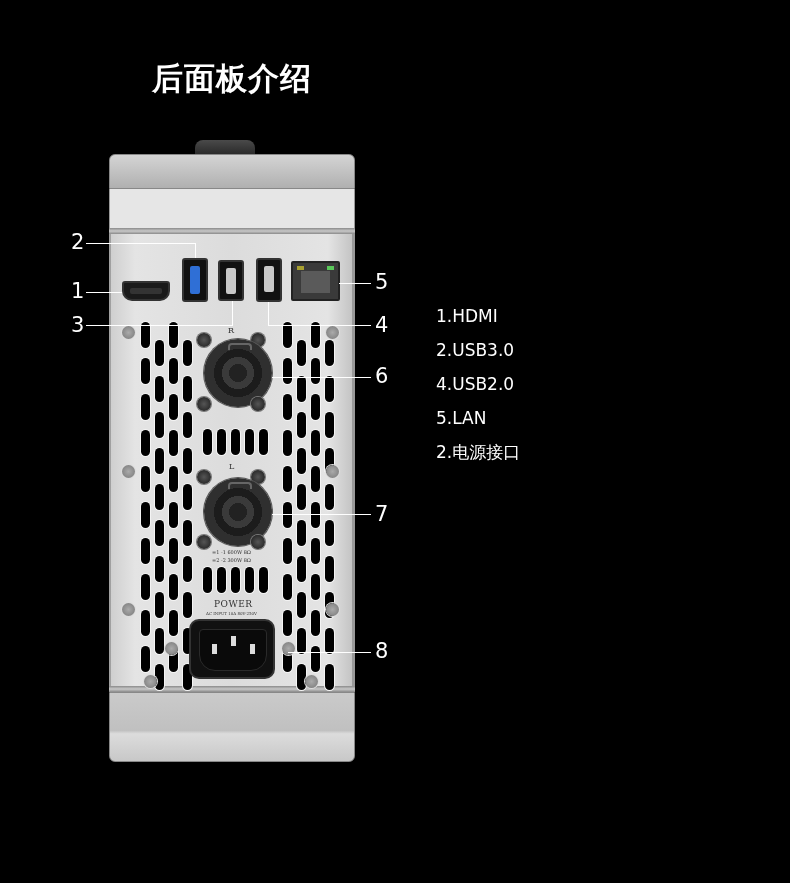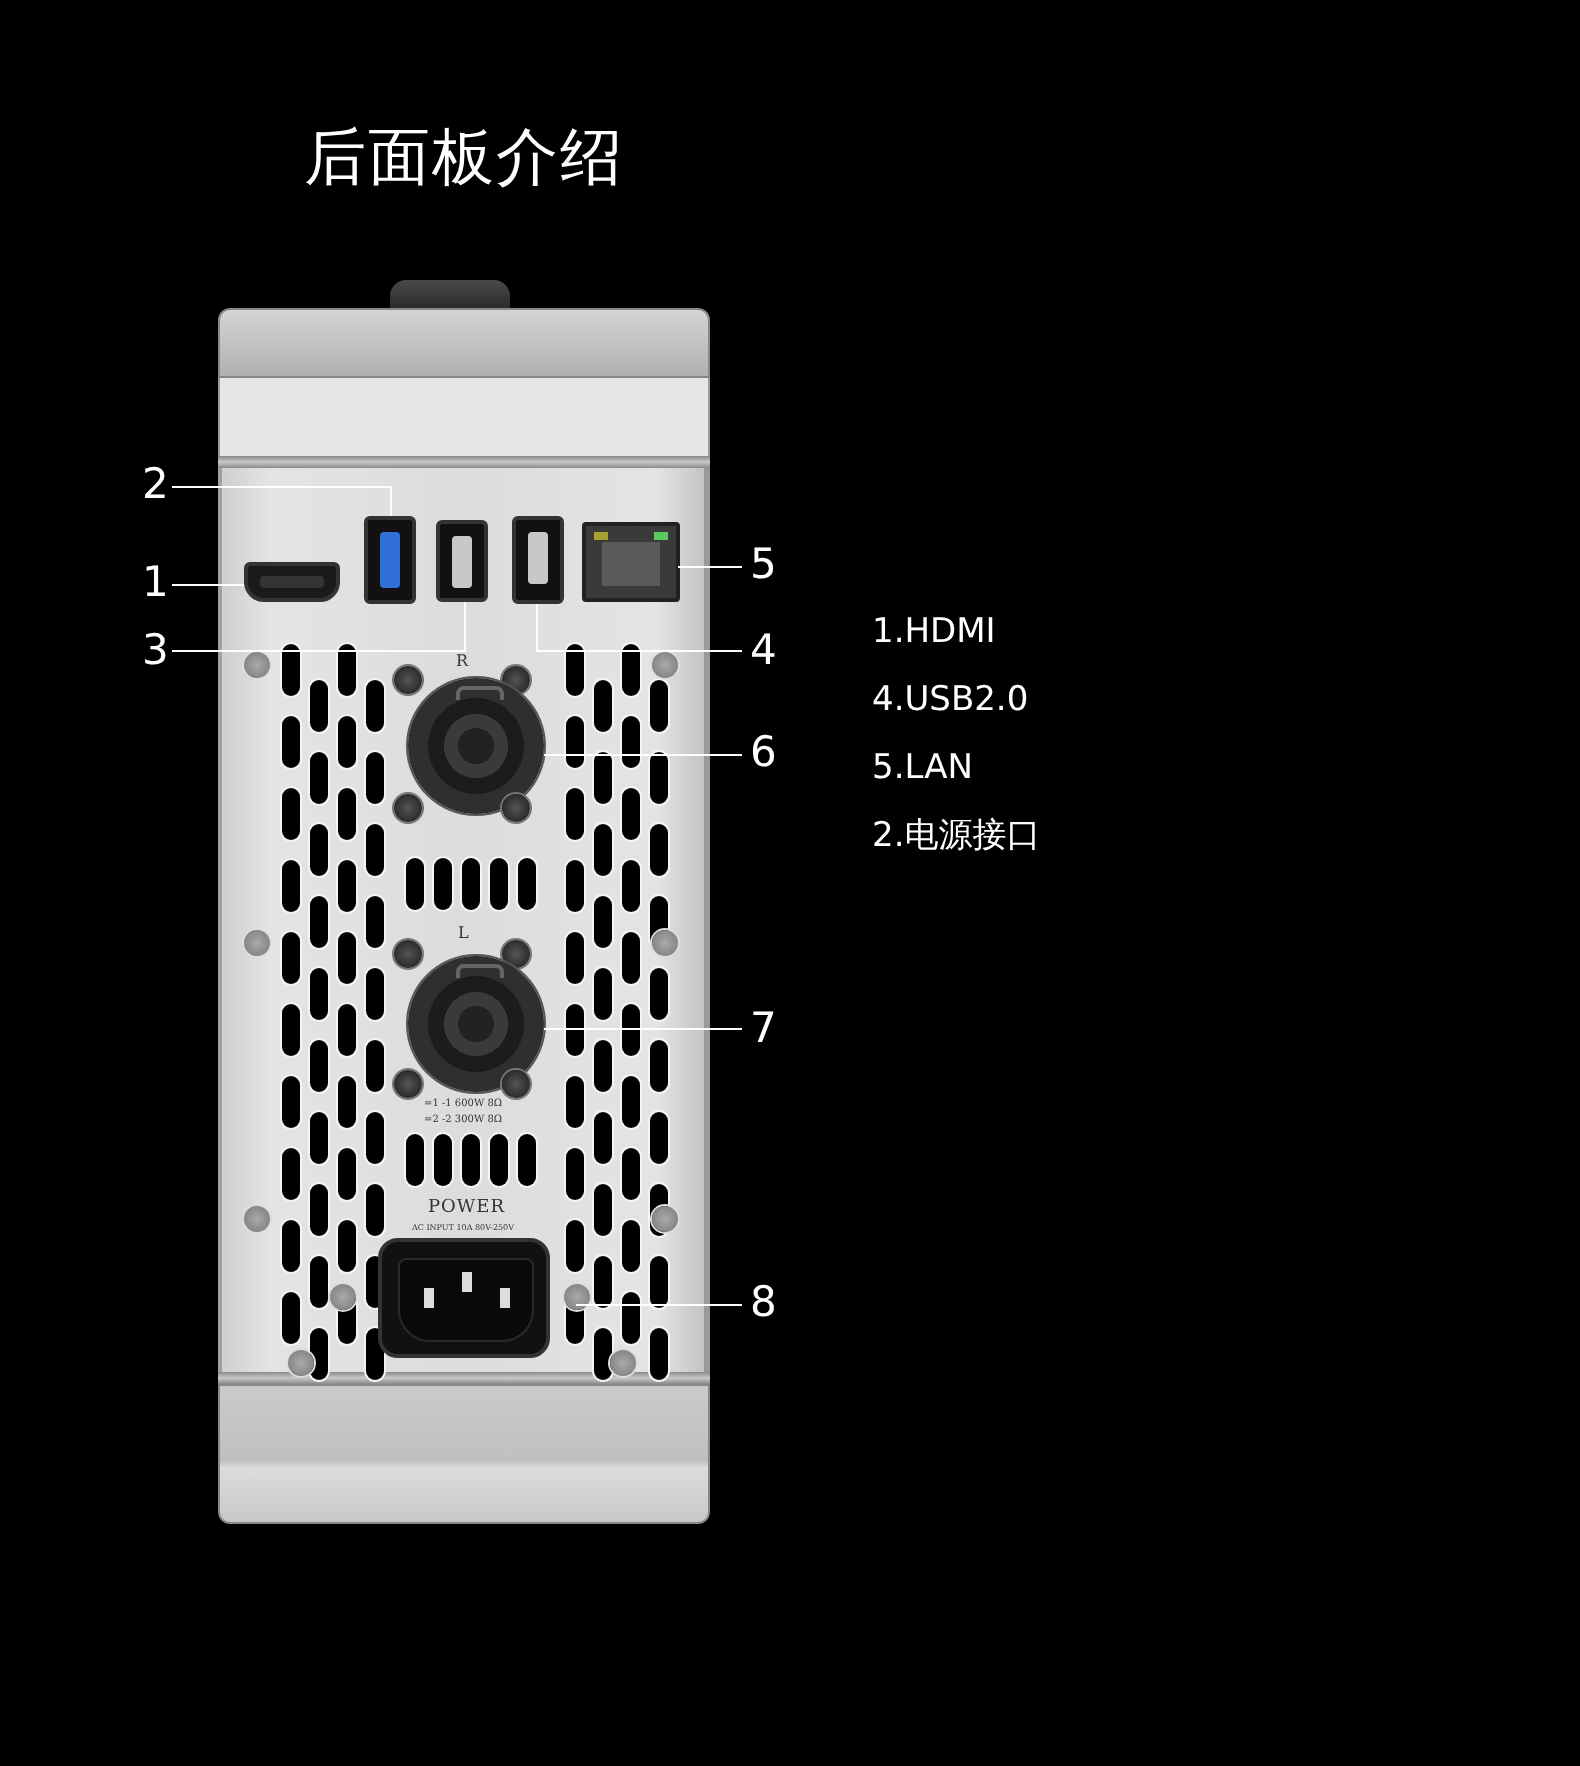"后面板介绍" .title { font-weight: 400 -> 700 }
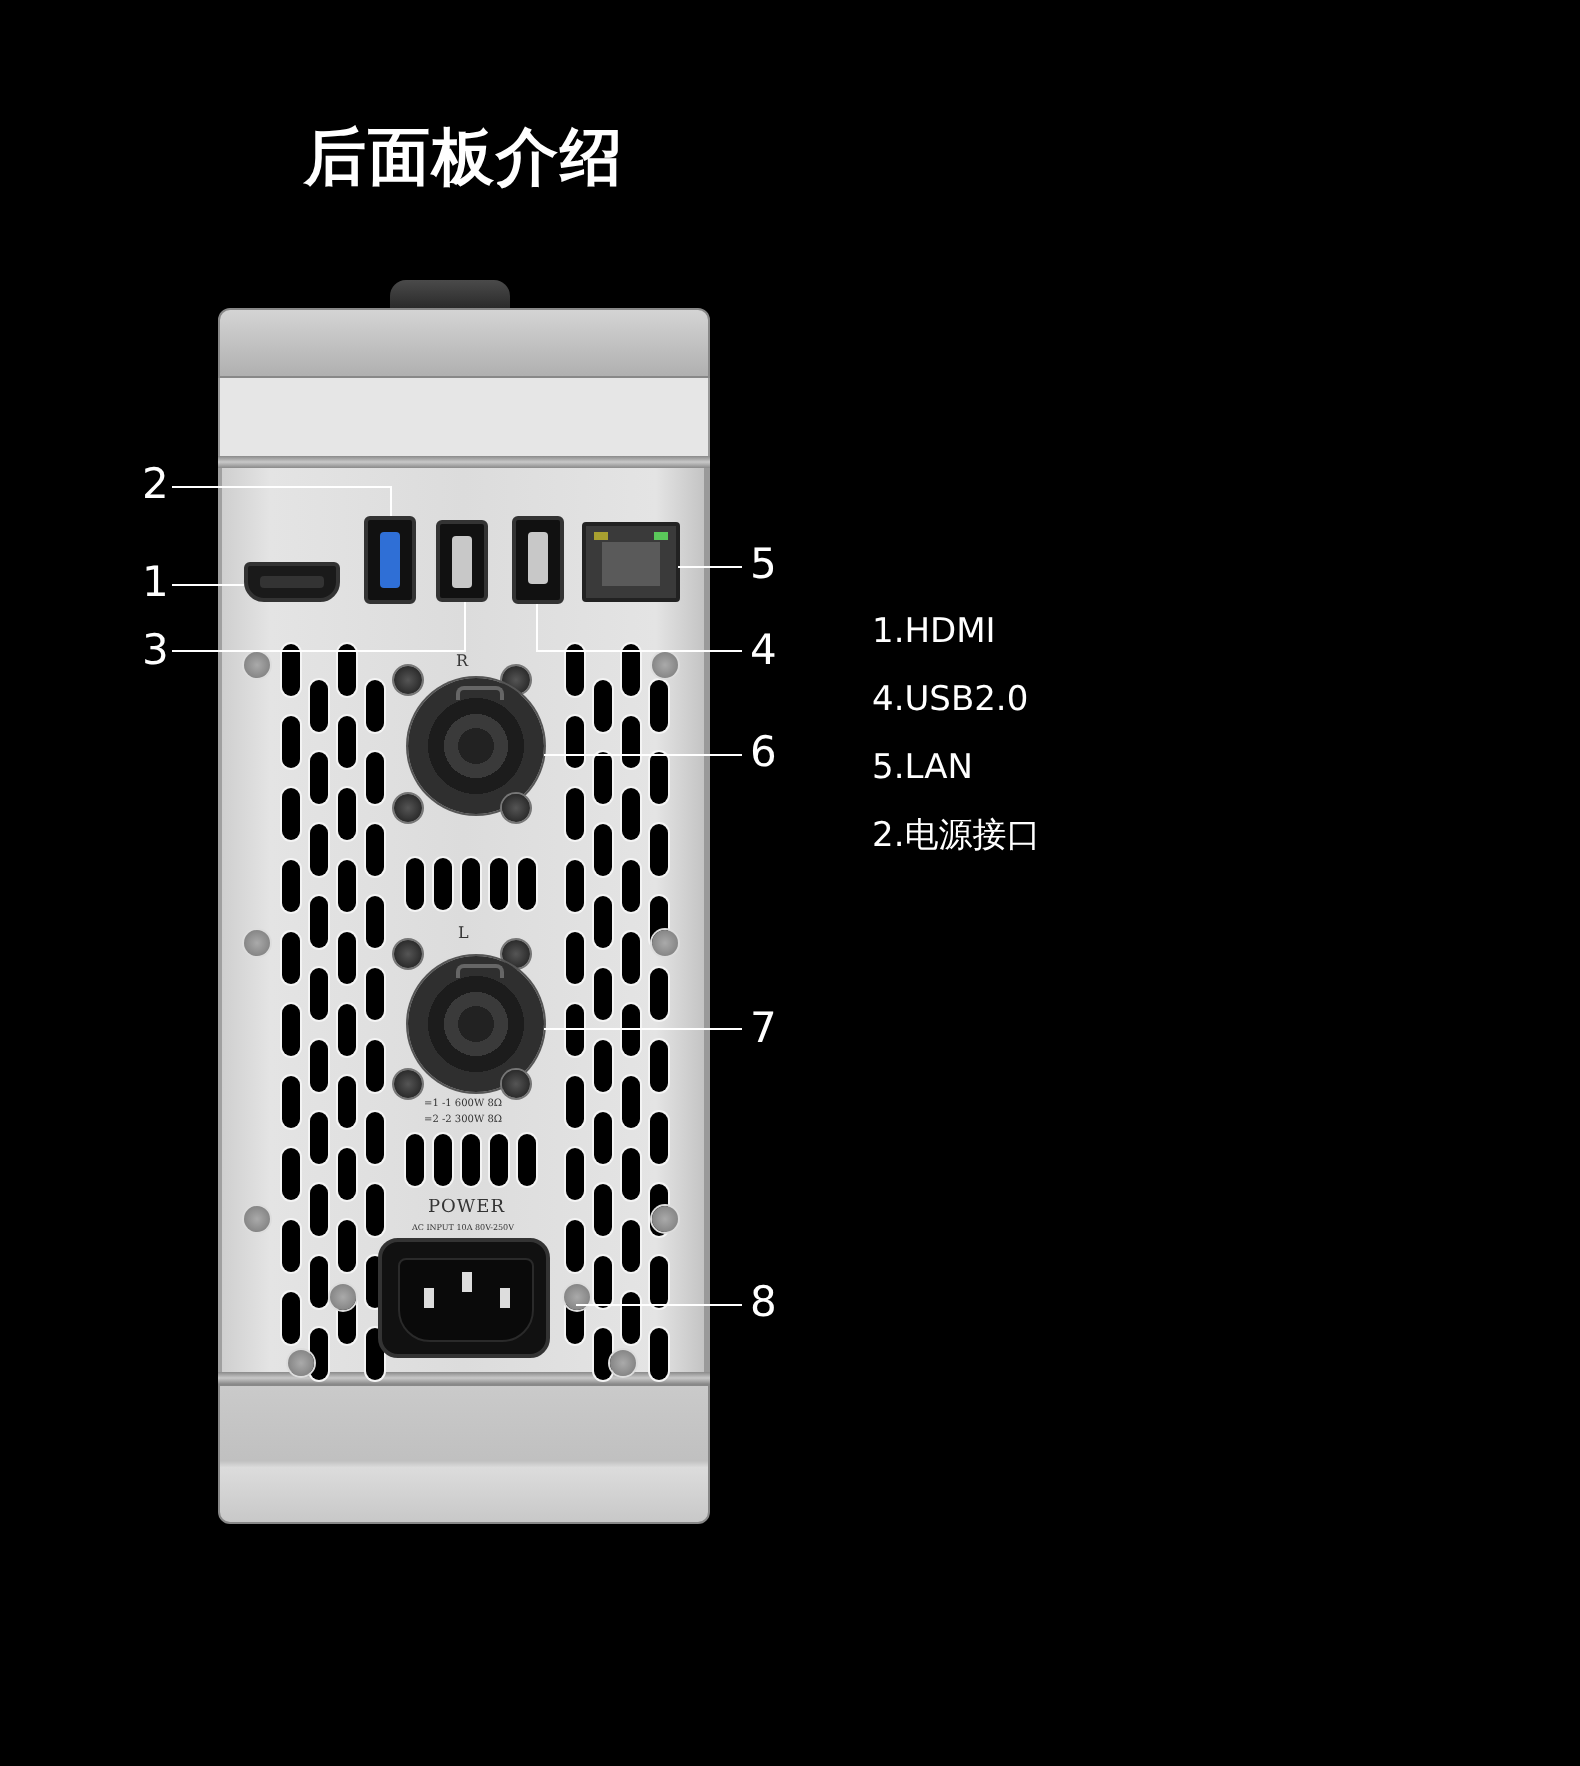"2.USB3.0" div.legend-item { html: none -> <div>2.USB3.0</div> }
